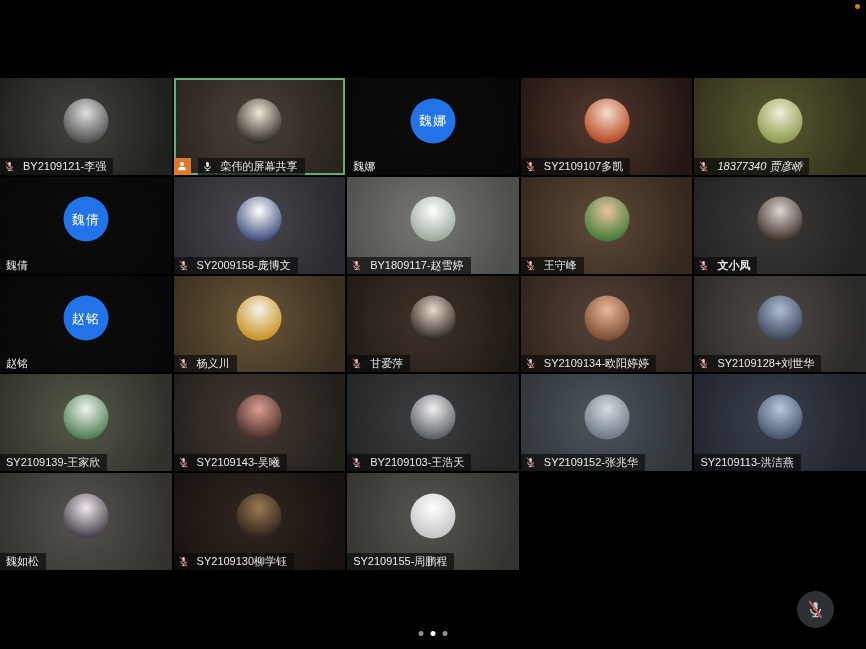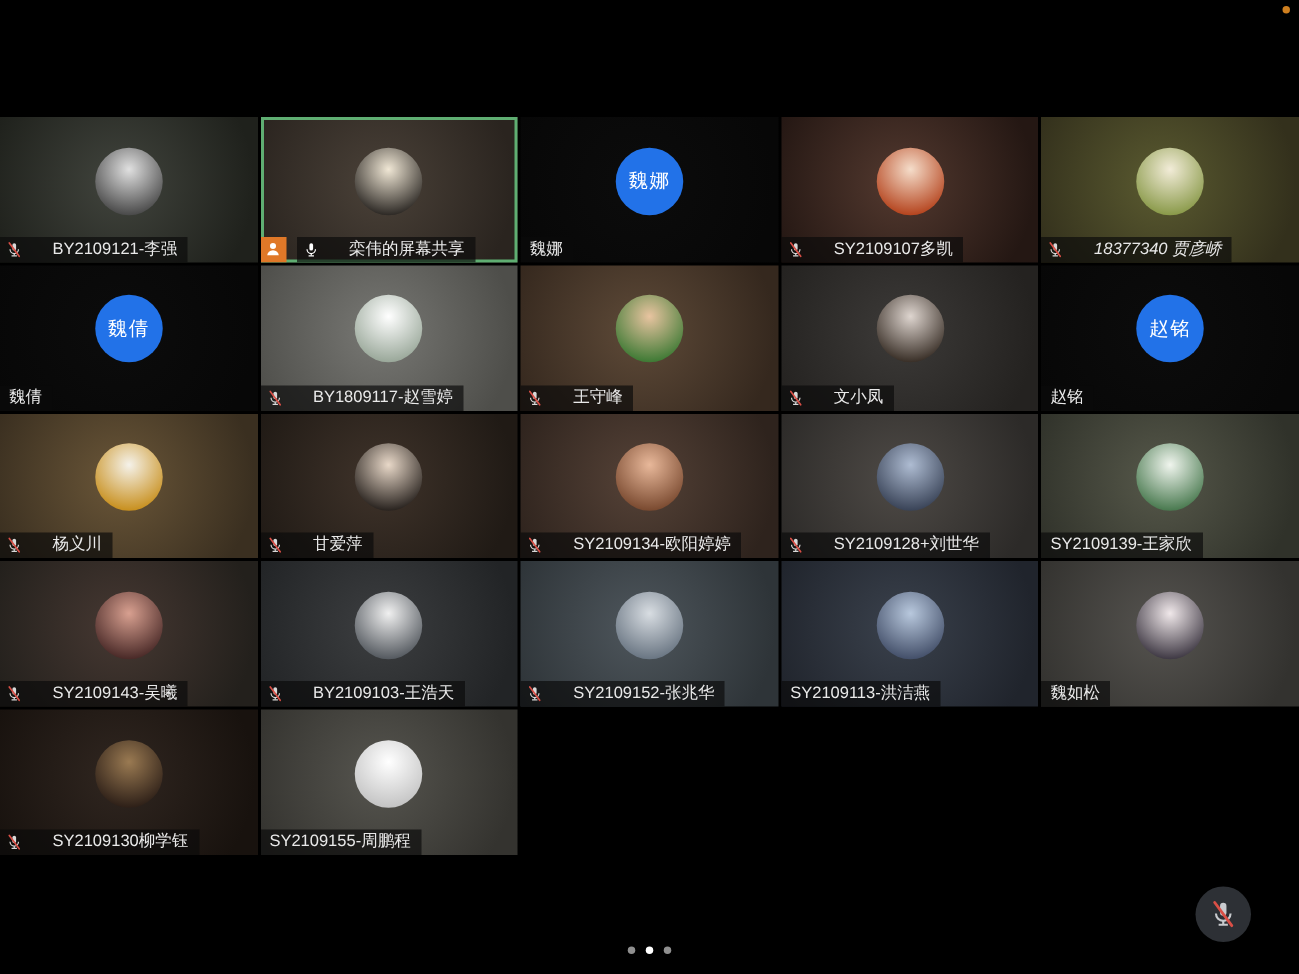"BY2109121-李强" .name-label { gap: 20px -> 8px }
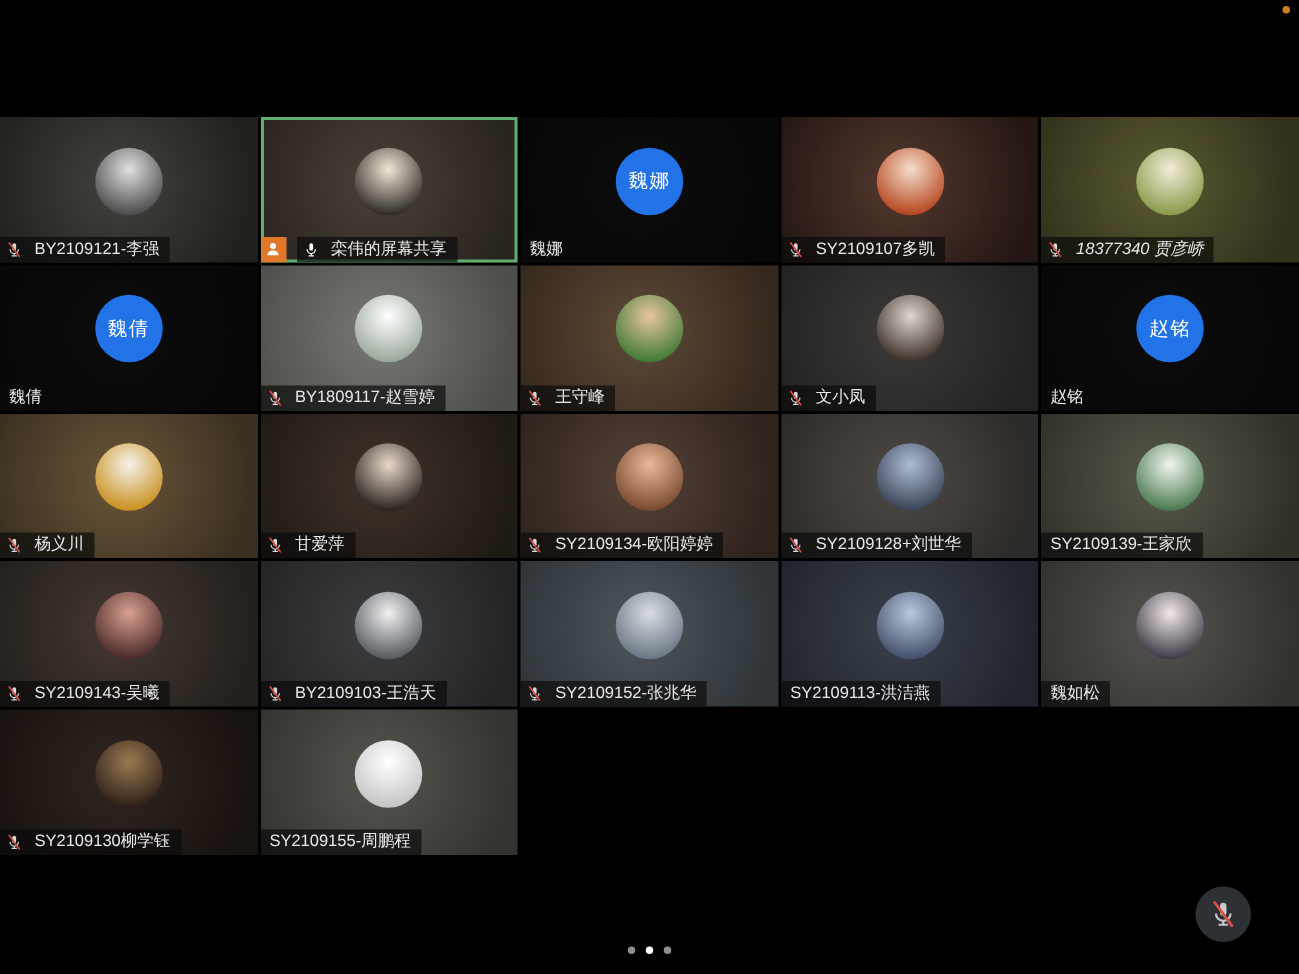"SY2009158-庞博文" div.tile { html: none -> <div> <div></div> <div> <svg> <rect></rect> <path></path> <line></line> <line></line> <line></line> </svg> <span>SY2009158-庞博文</span> </div> </div> }
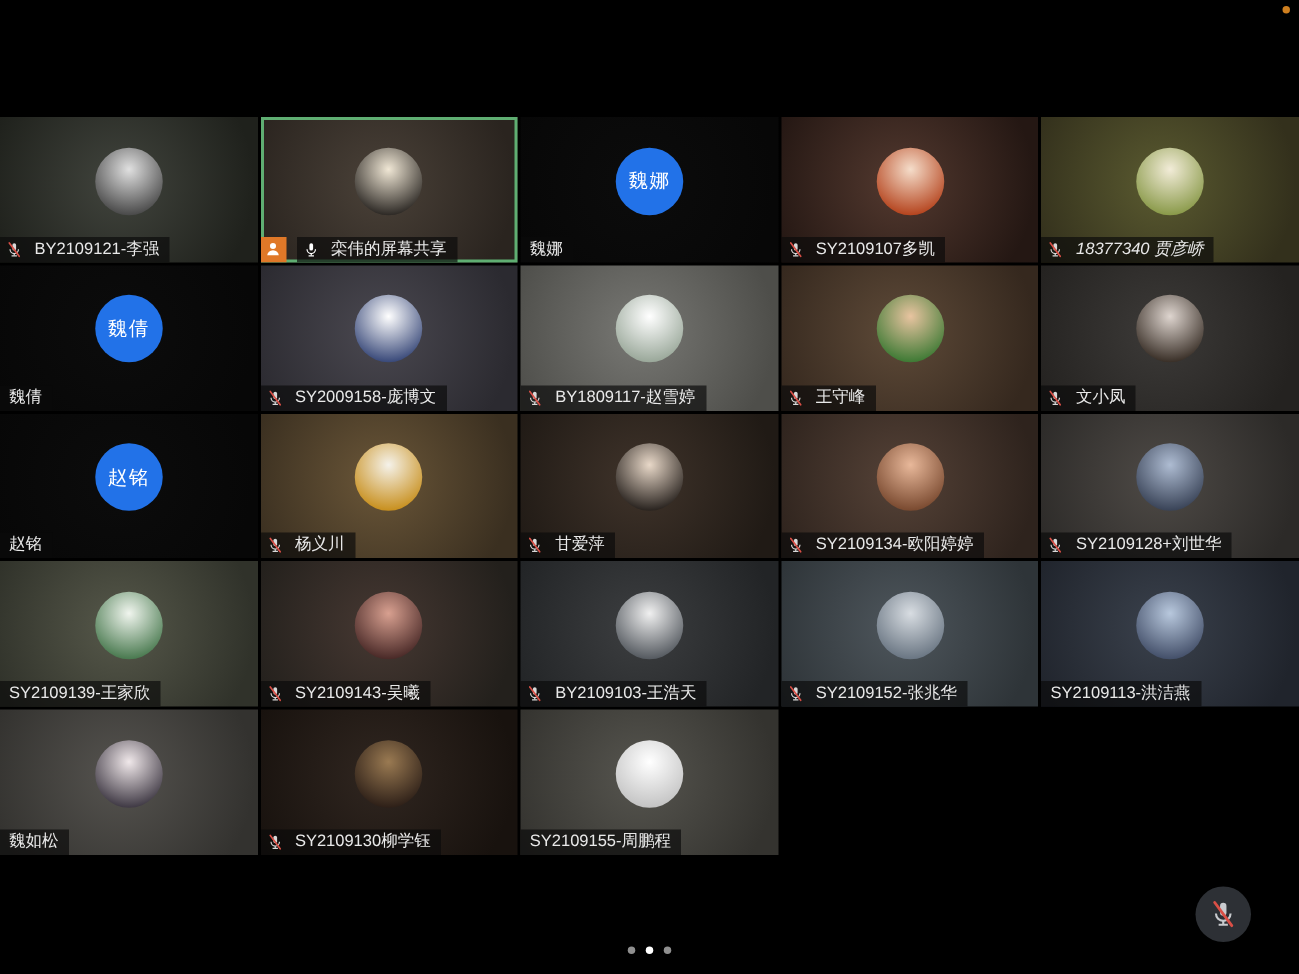"文小凤" div.tile { font-weight: none -> bold }
